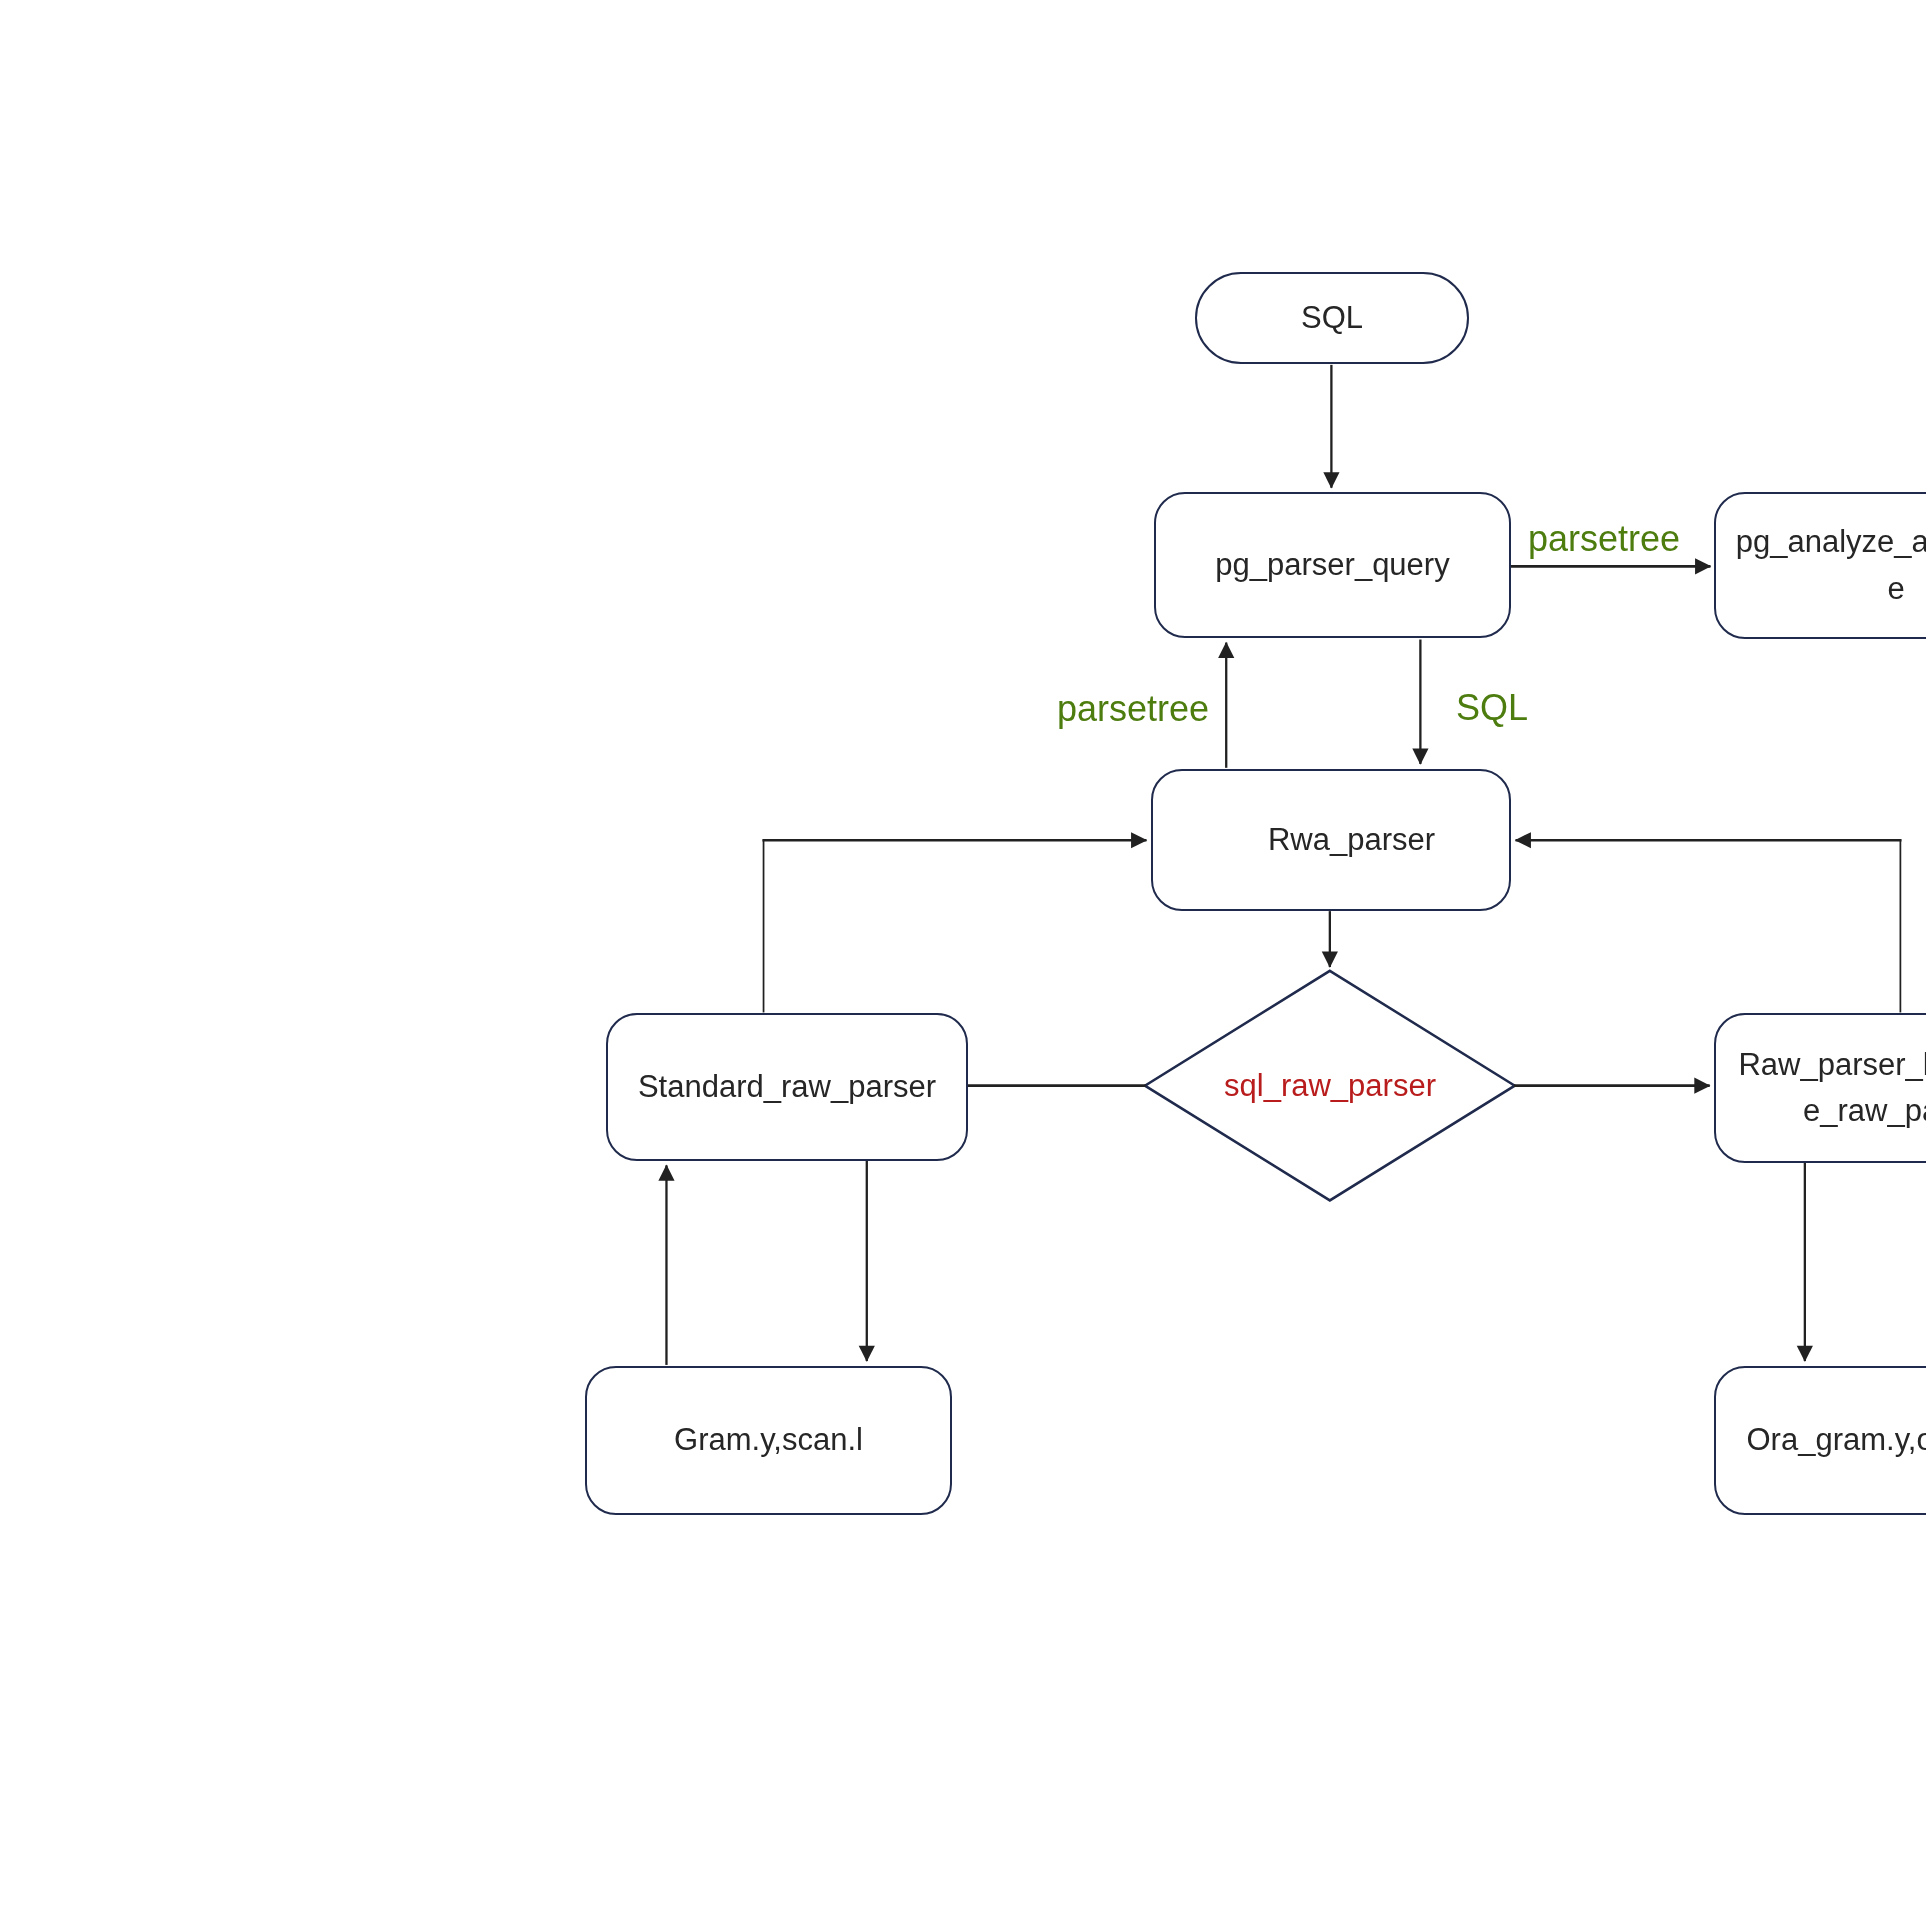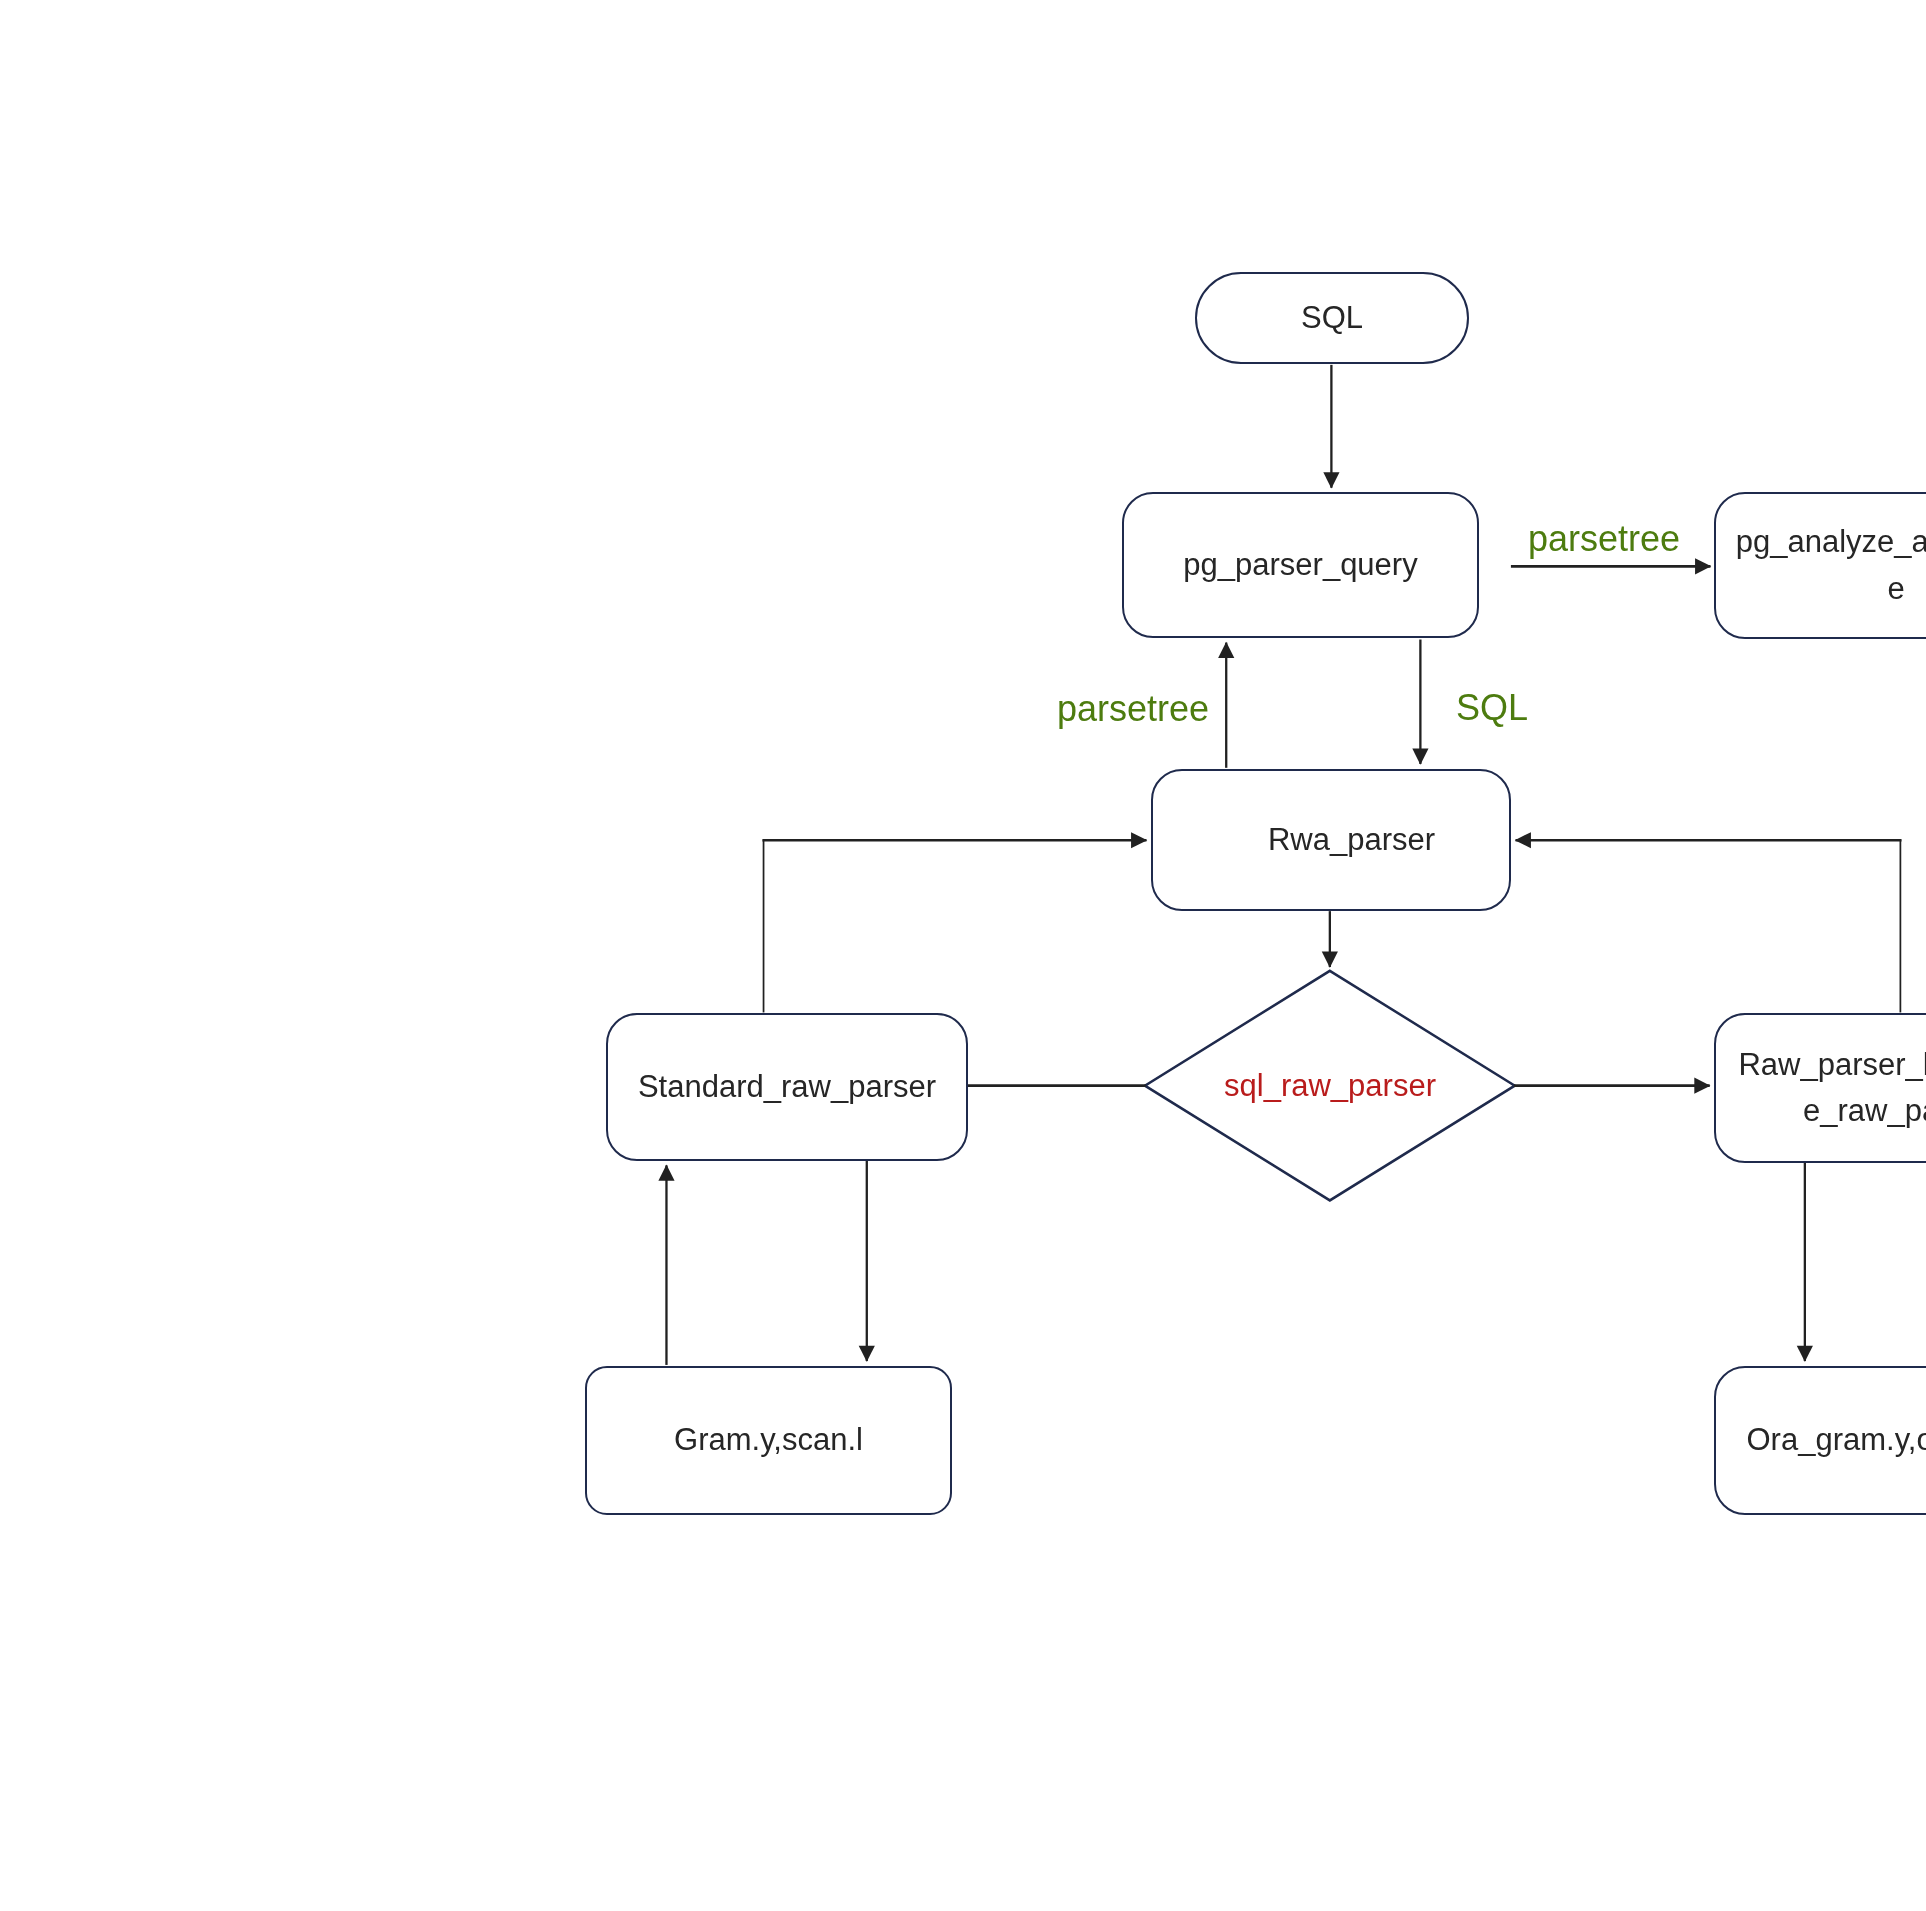"pg_parser_query" #n-pg { left: 1122px -> 1154px }
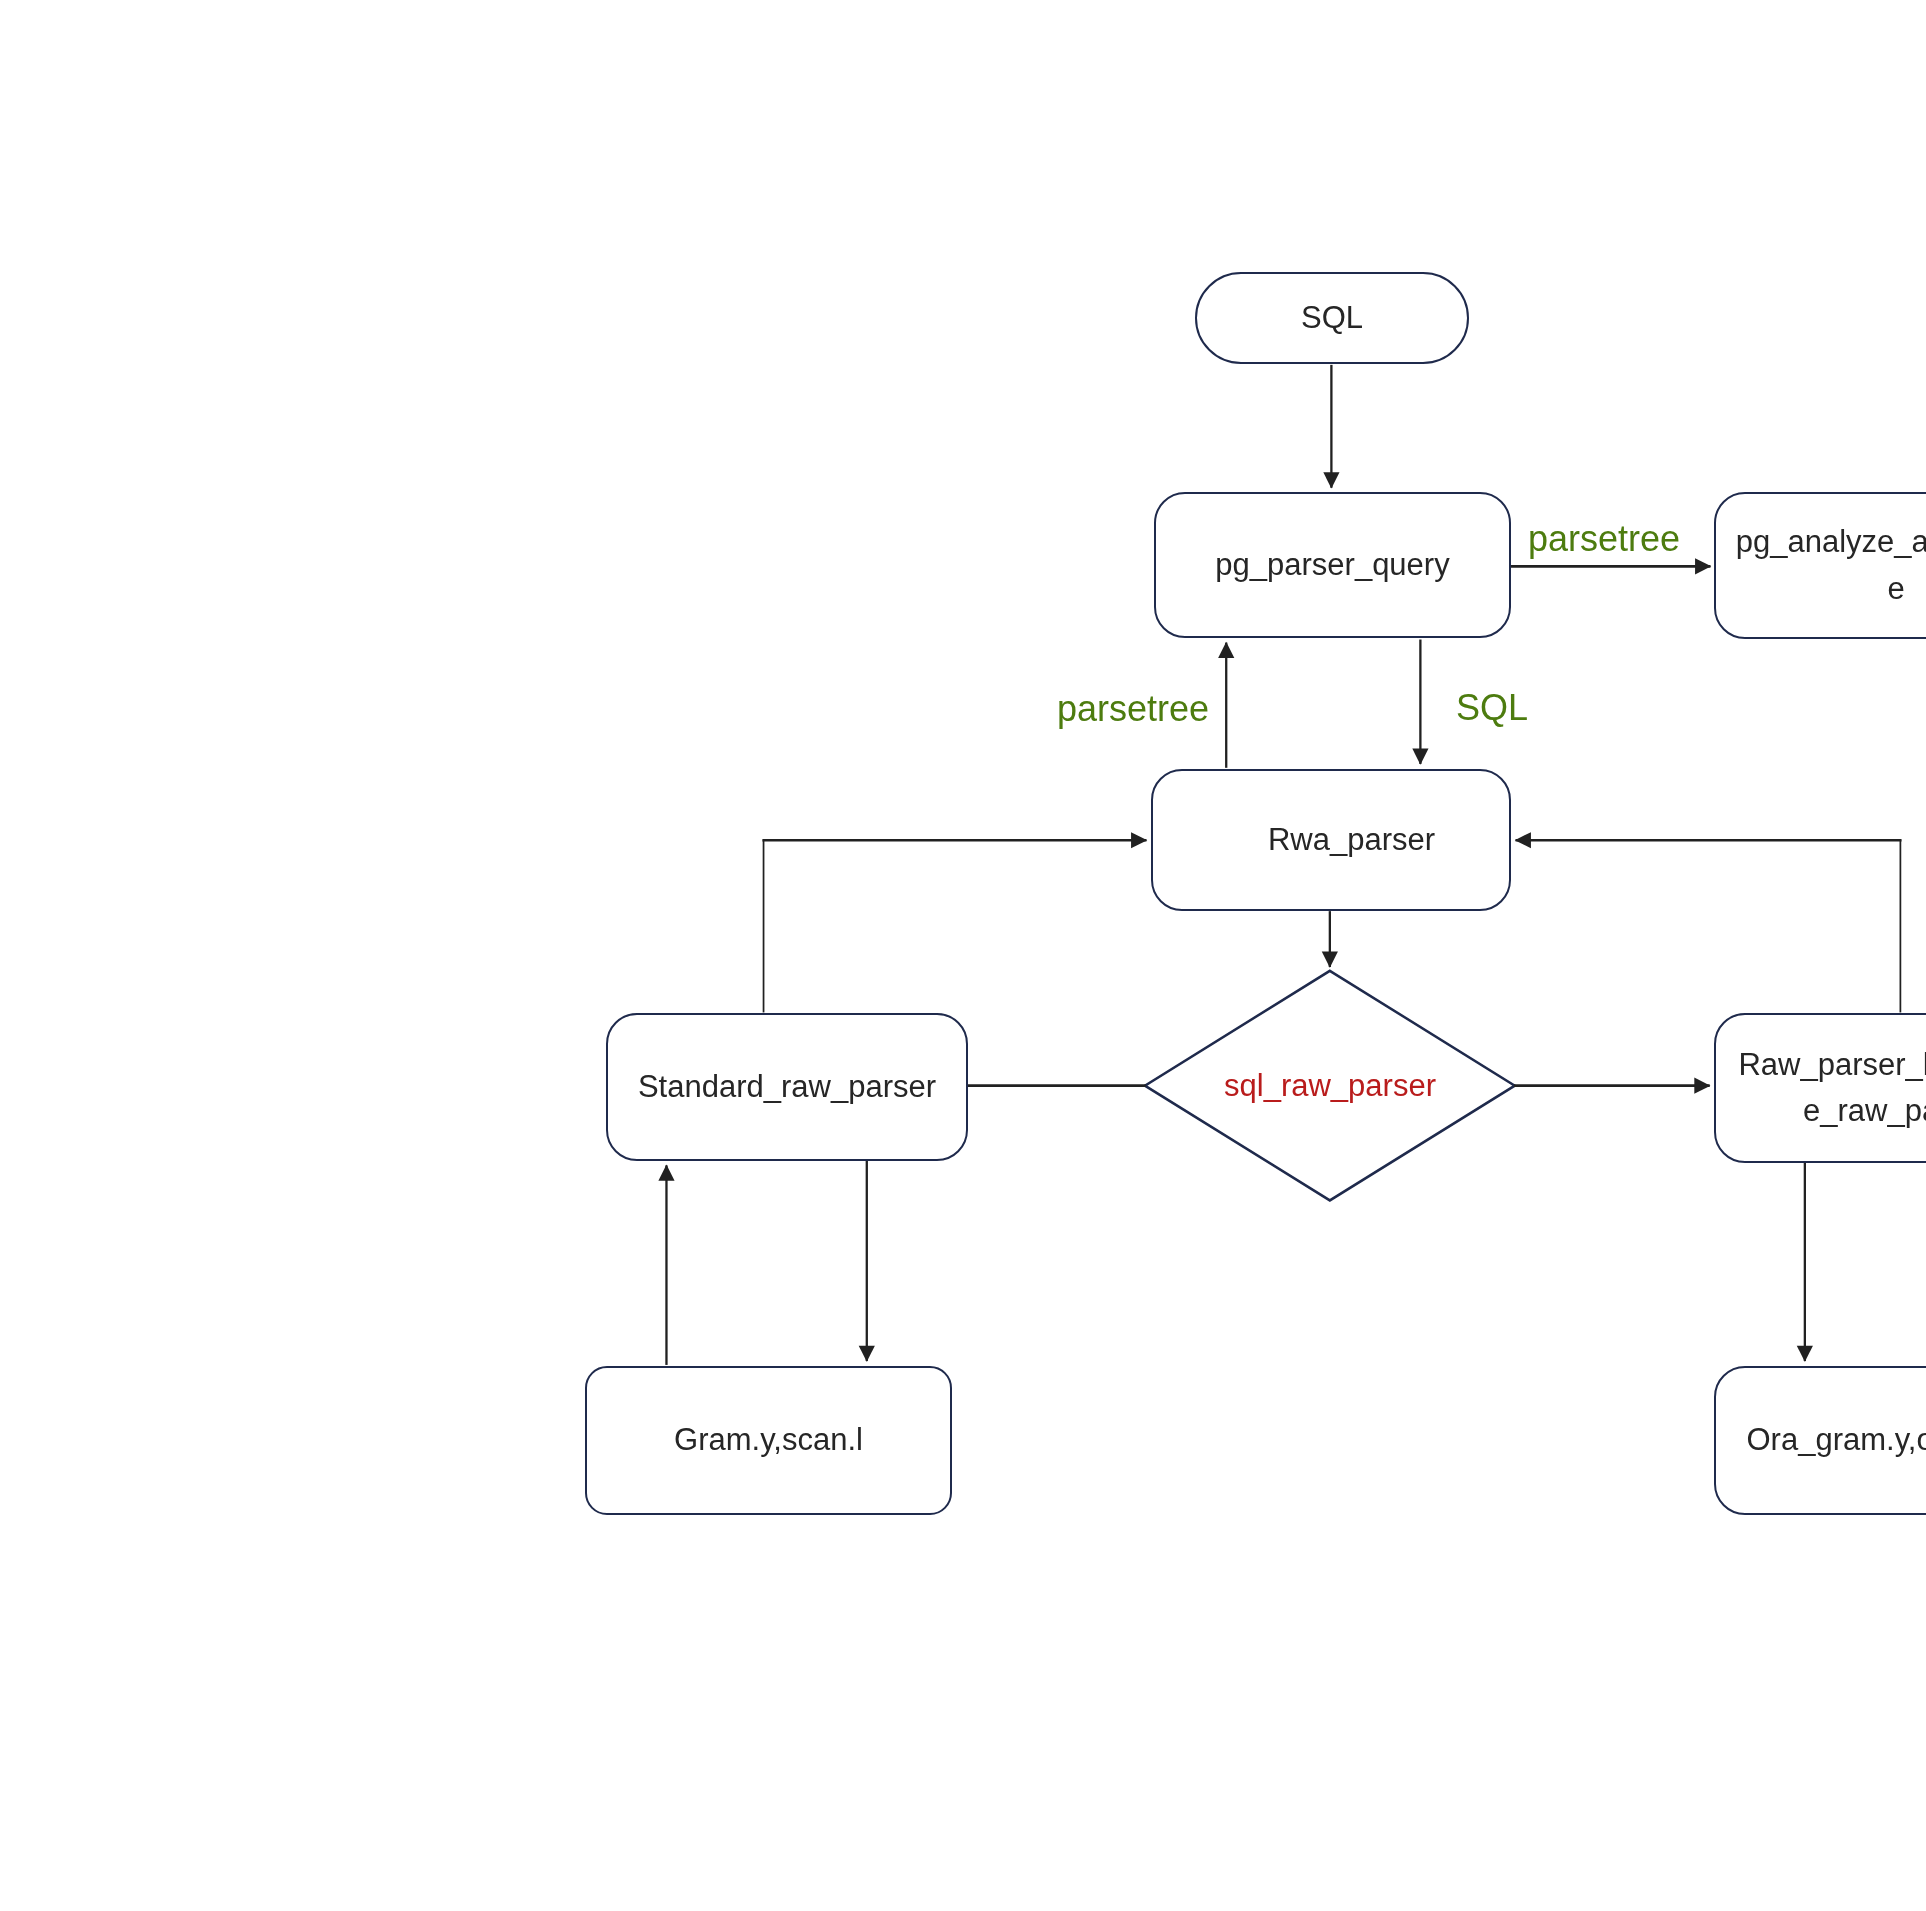"Gram.y,scan.l" #n-gram { border-radius: 22px -> none }
